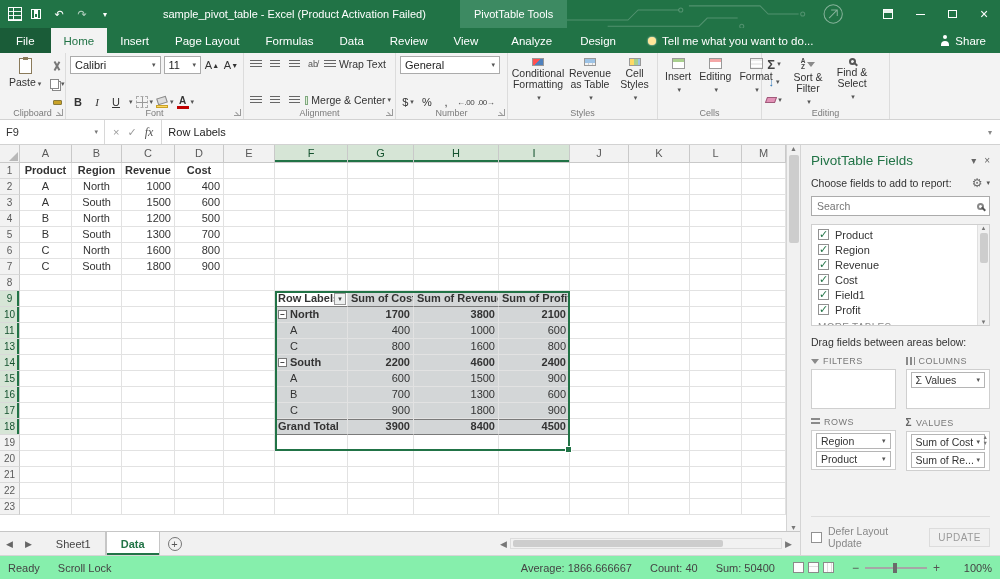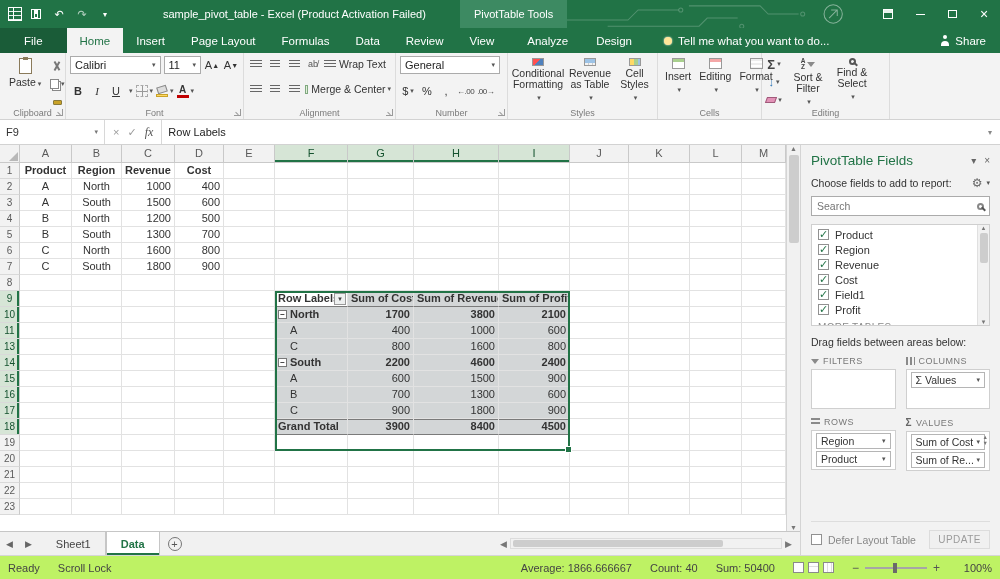"File" .rtab.file { padding: 0 24px -> 0 16px }
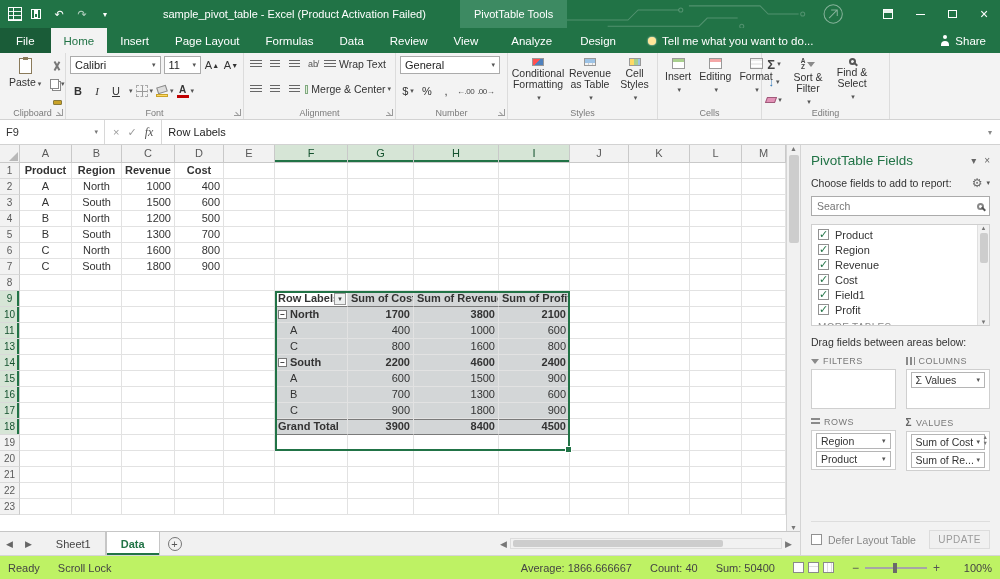"Calibri" .rrow { margin-bottom: 9px -> 20px }
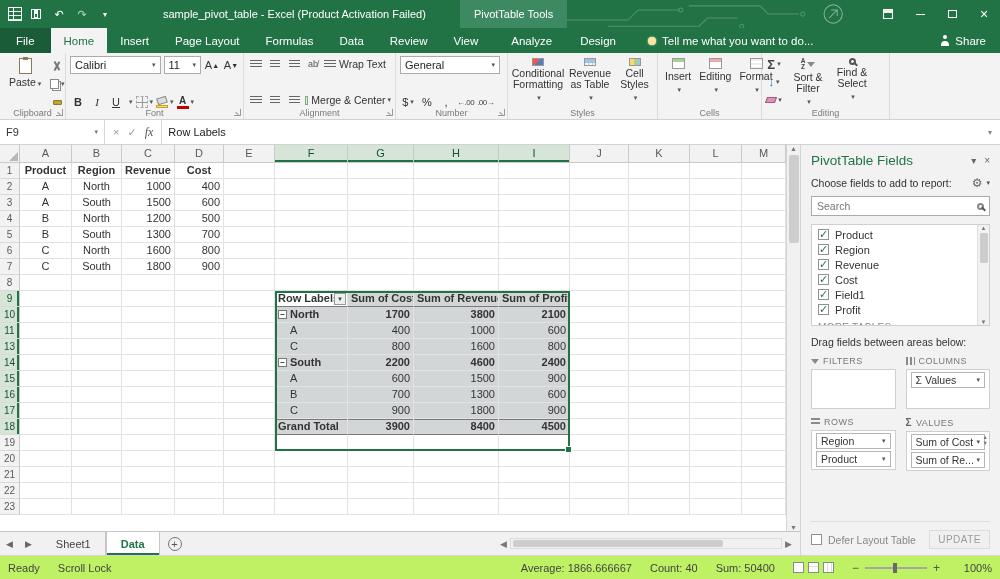"Defer Layout Table" span.defer-lbl { text: Table -> Update }
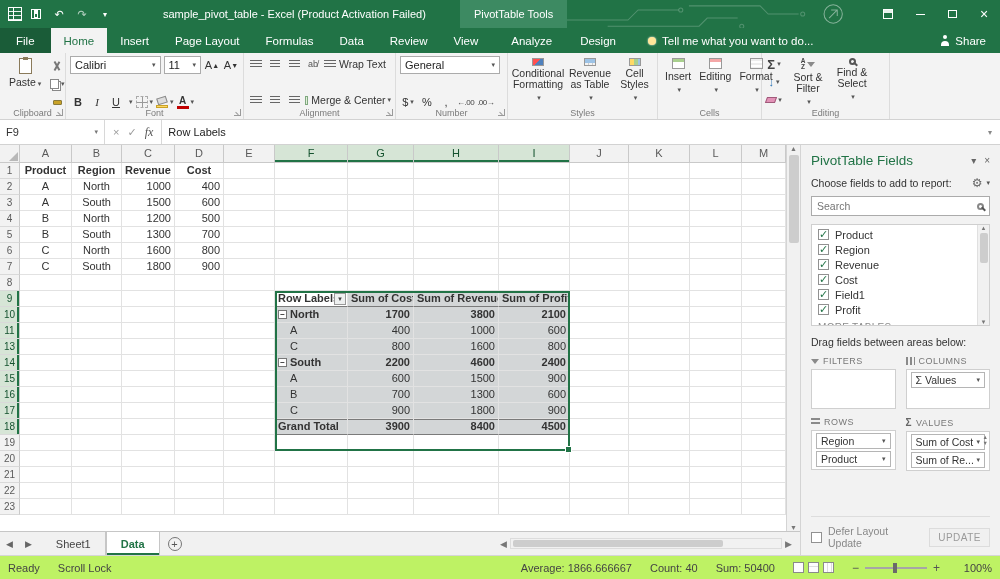"Ready" .statusbar { background: #bef264 -> #86efac }
